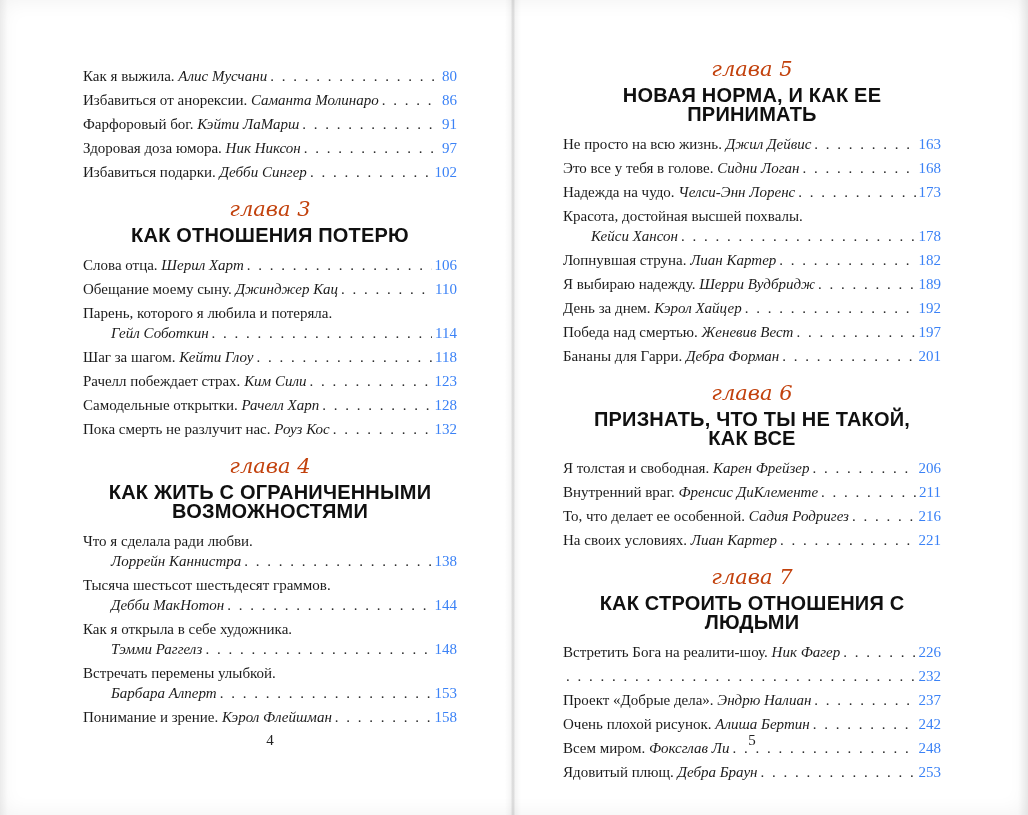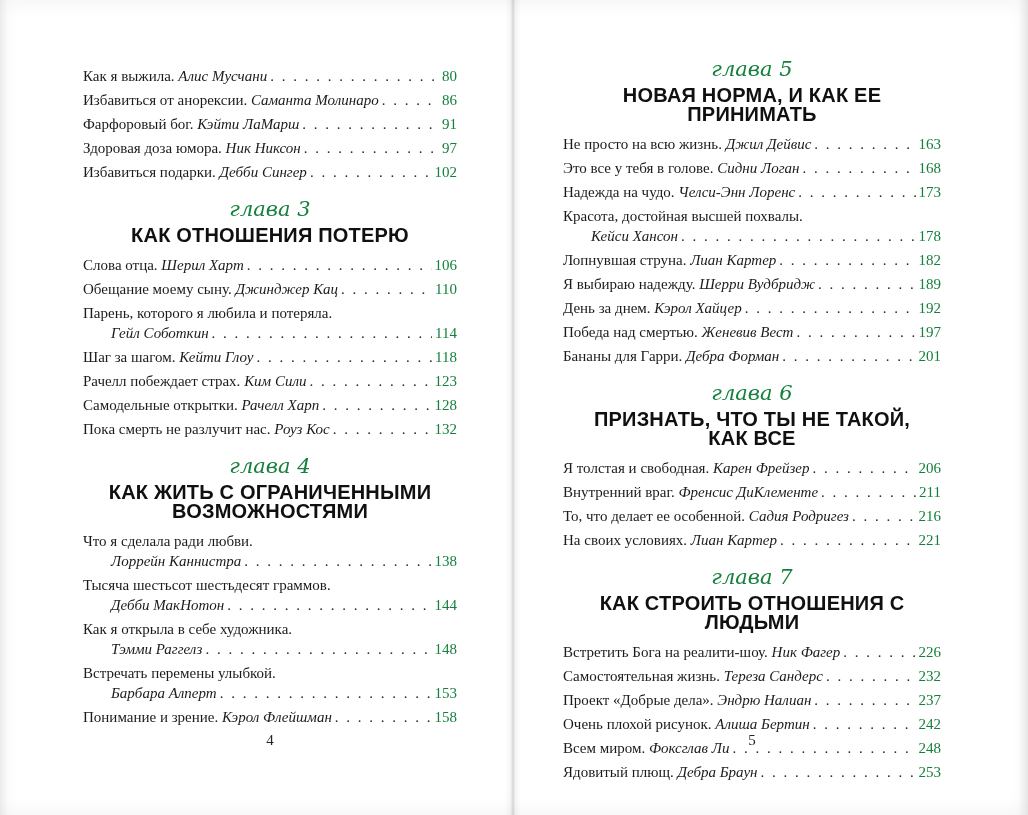"80" .pg { color: #15803d -> #3b82f6 }
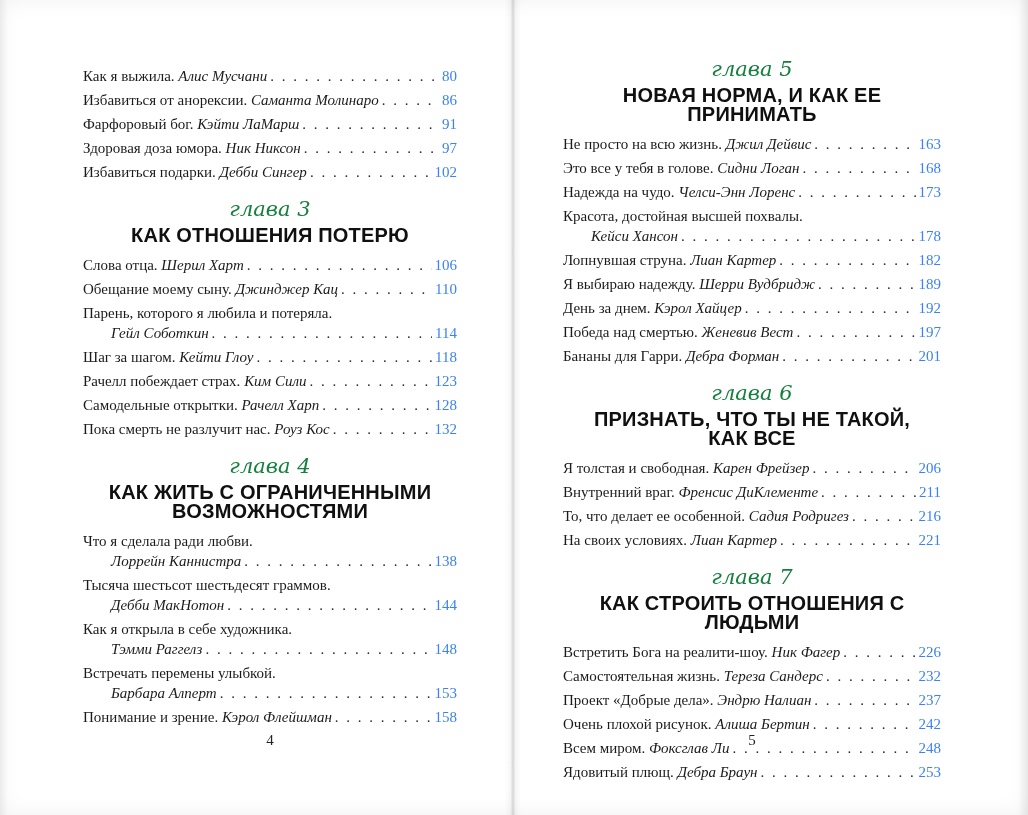"глава 5" .chapter-label { color: #15803d -> #c2410c }
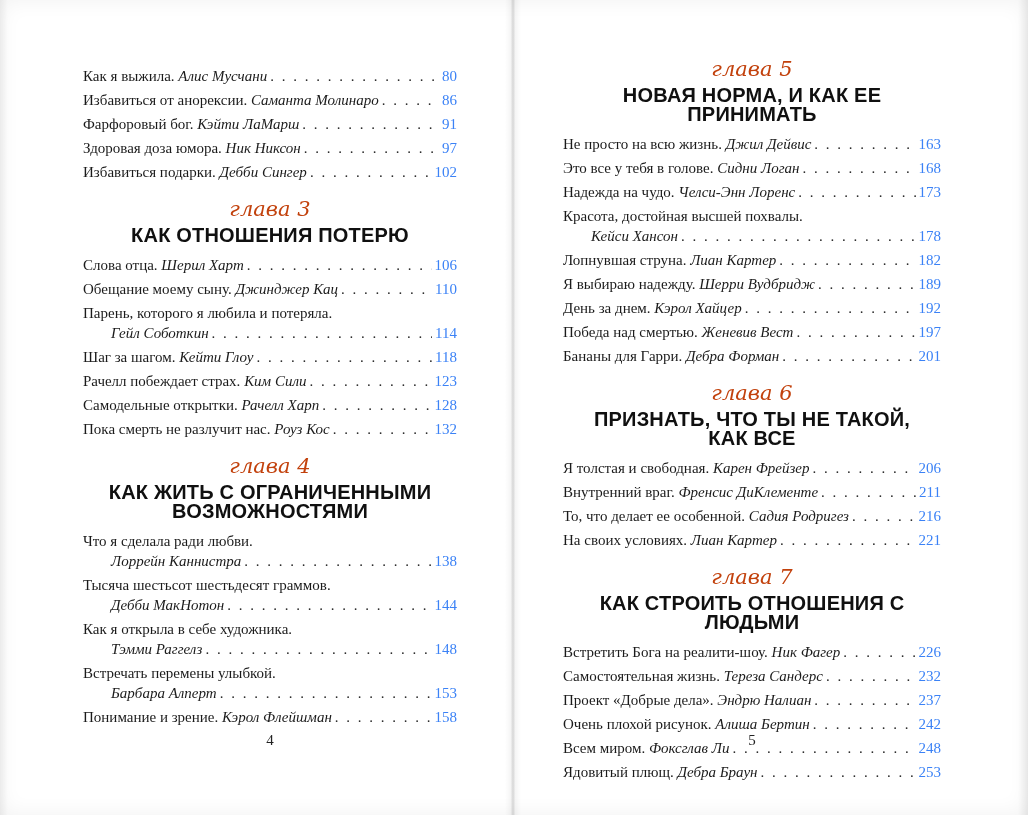"Самостоятельная жизнь. Тереза Сандерс" span.label { html: <span><span>Самостоятельная жизнь.</span> <span>Тереза Сандерс</span></span> -> none }
